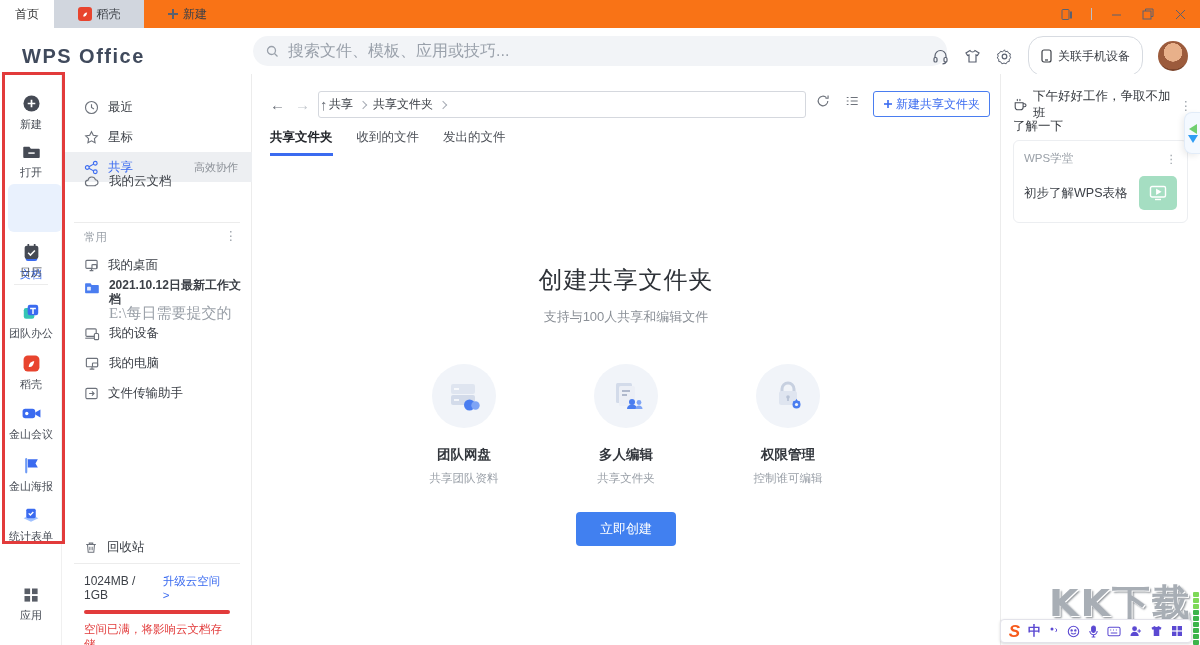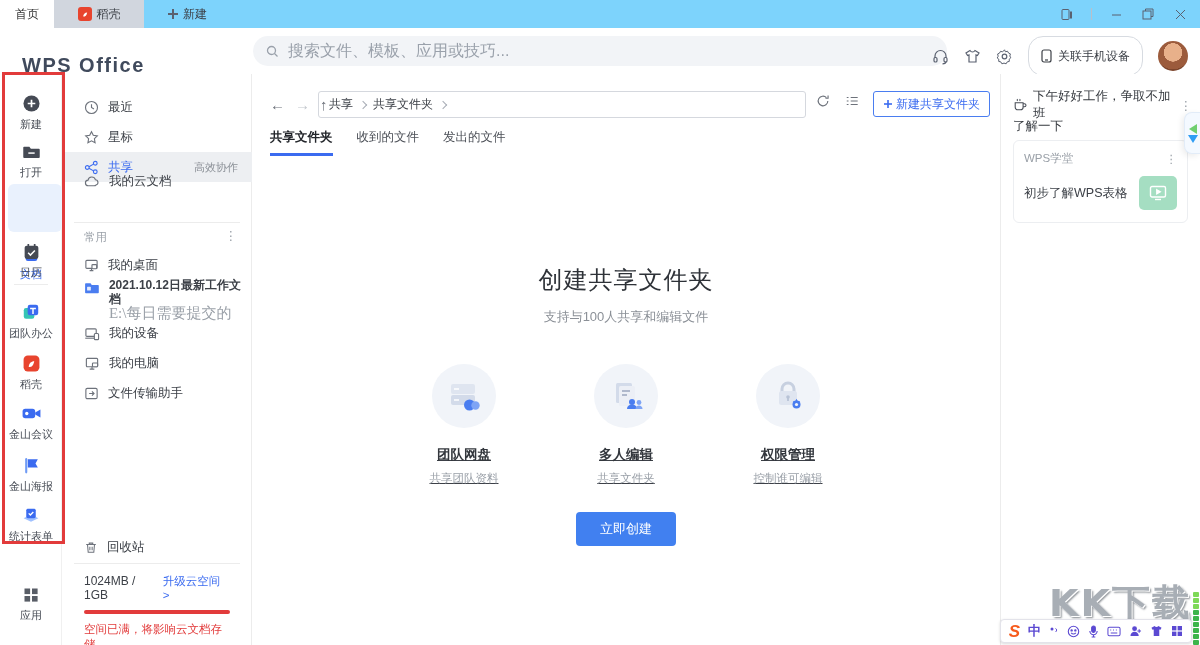"首页" .titlebar { background: #7dd3fc -> #f97316 }
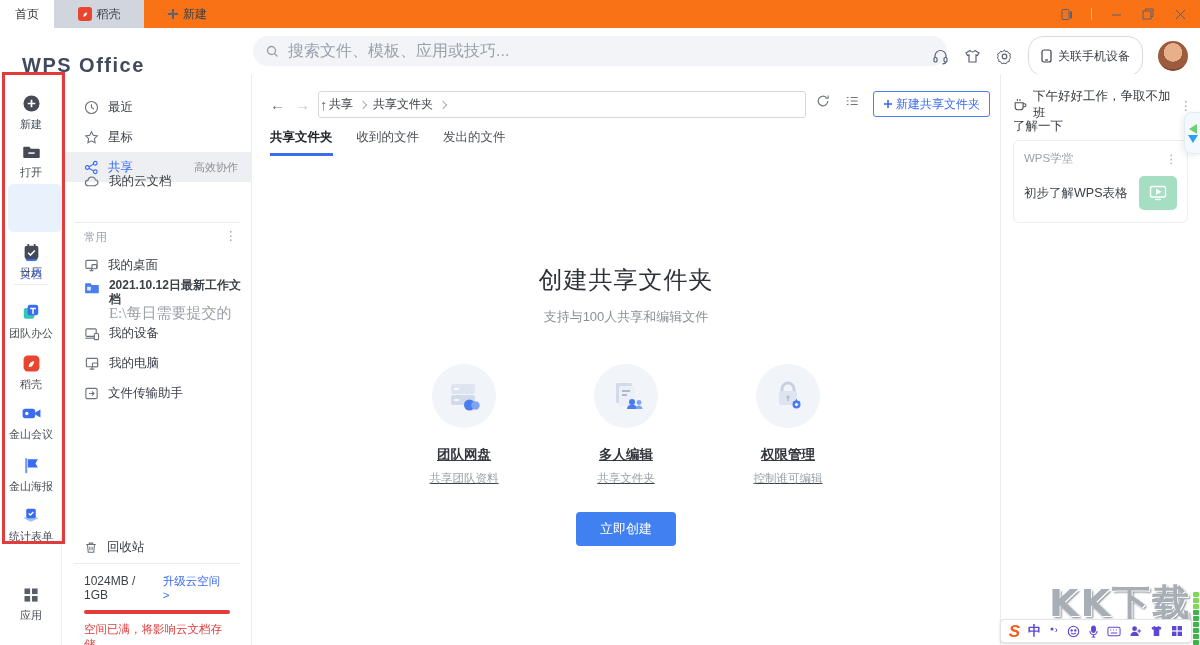"WPS Office" .logo { top: 26px -> 17px }
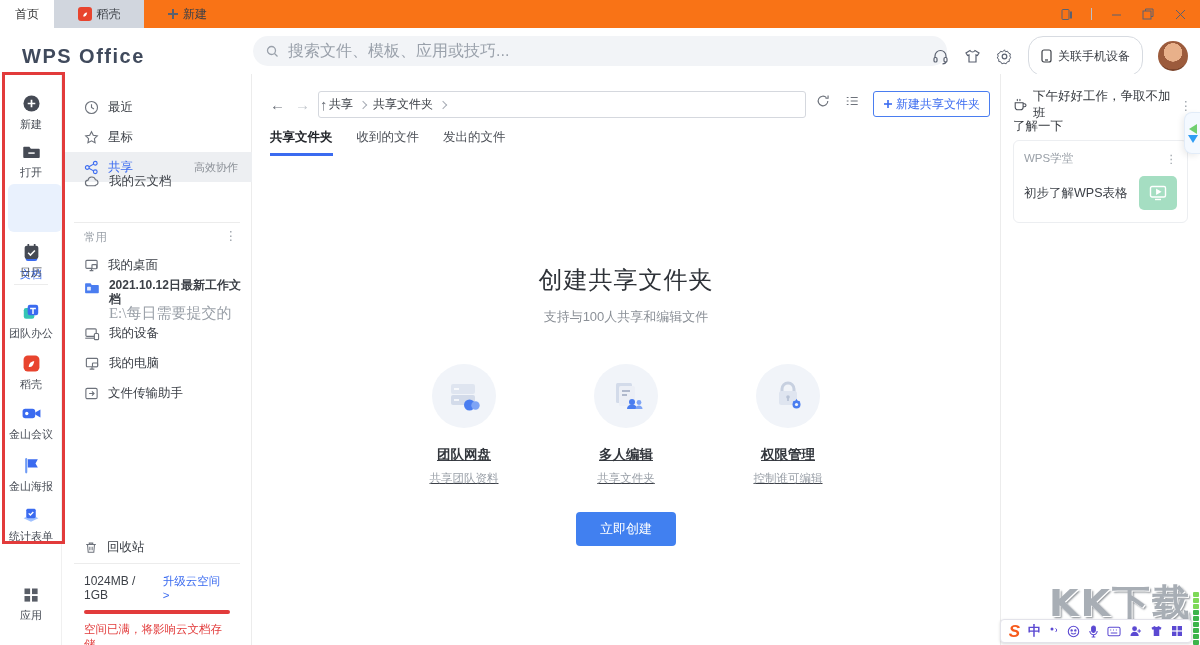"团队网盘" .feature { text-decoration: underline -> none }
